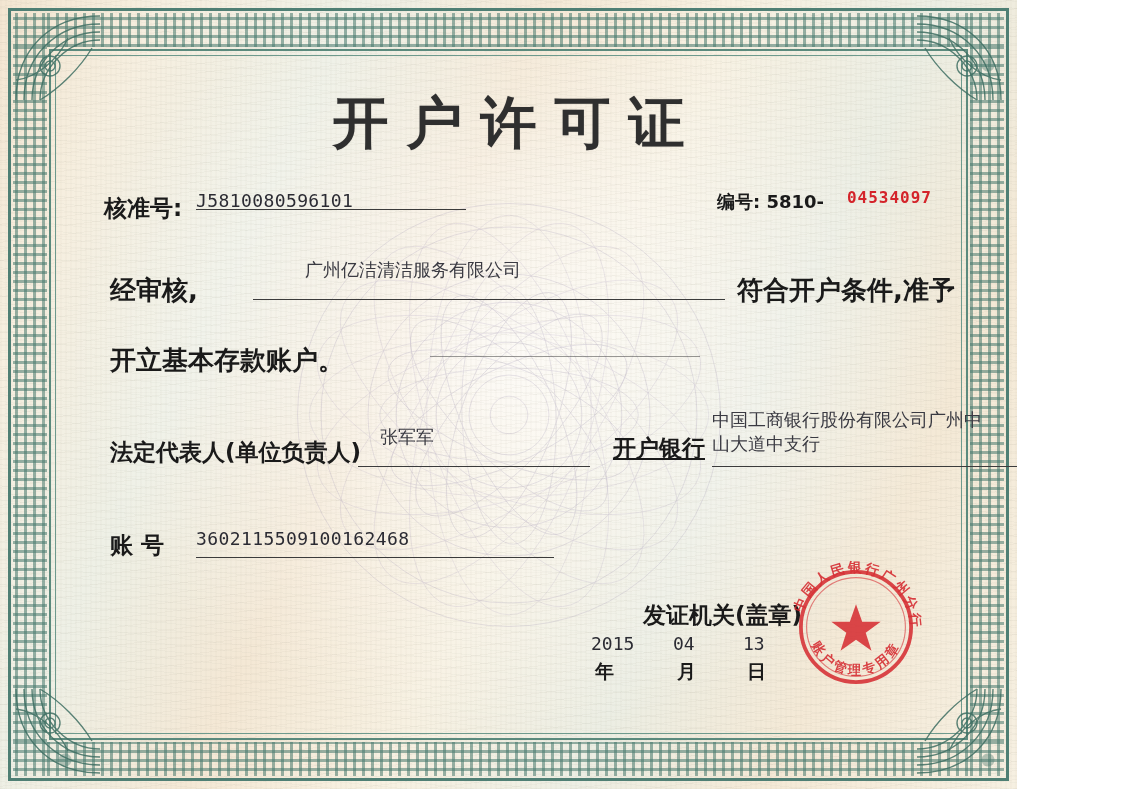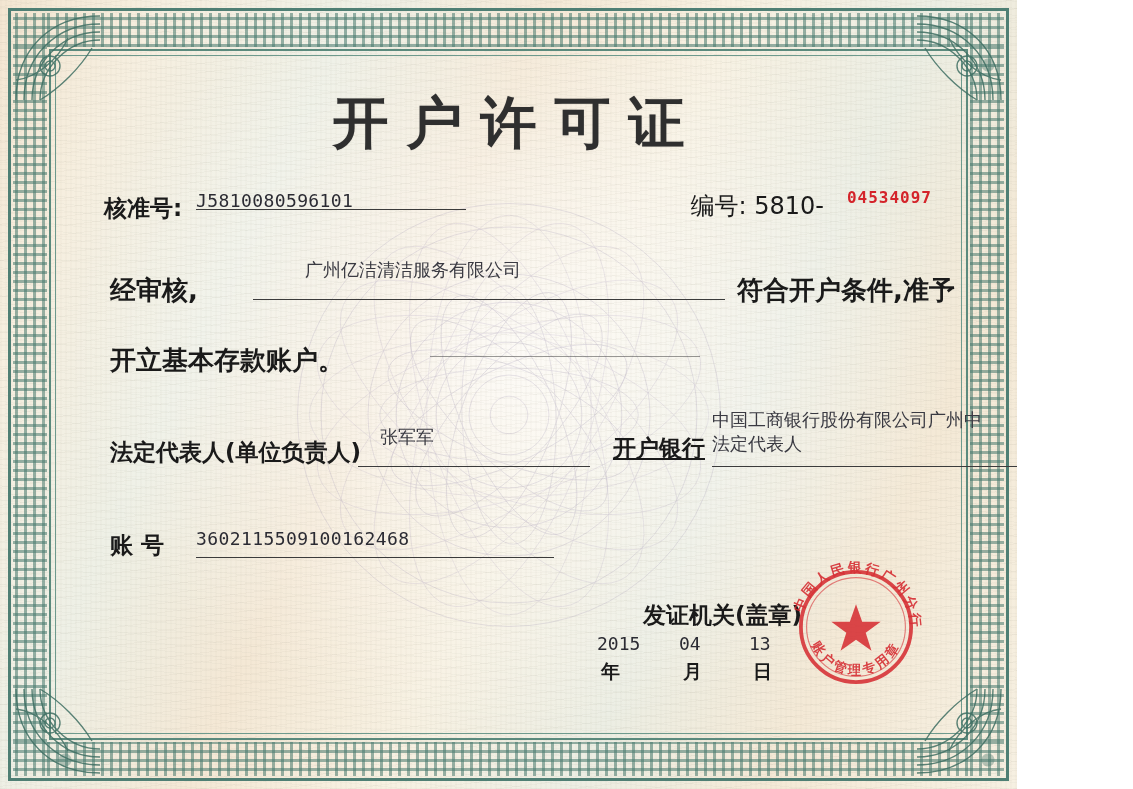"编号: 5810-" .serial-label { font-size: 24px -> 18px; font-weight: normal -> bold }
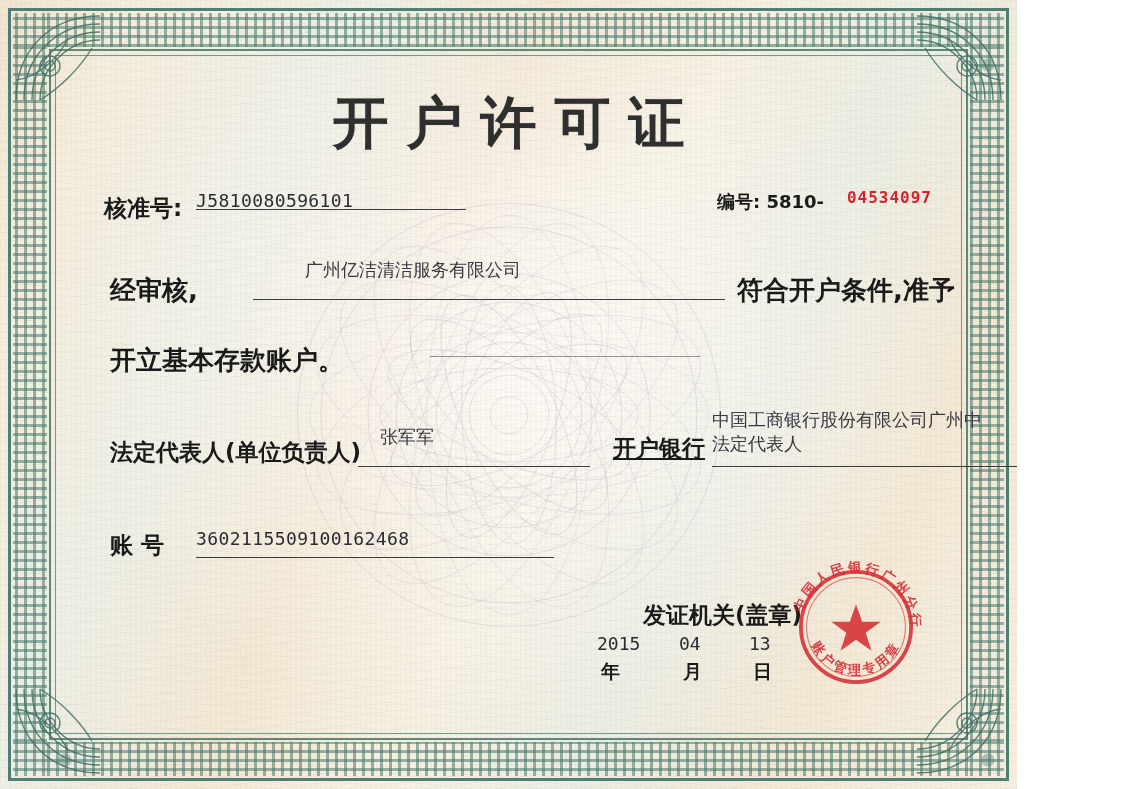"法定代表人" div.filled { text: 法定代表人 -> 山大道中支行 }
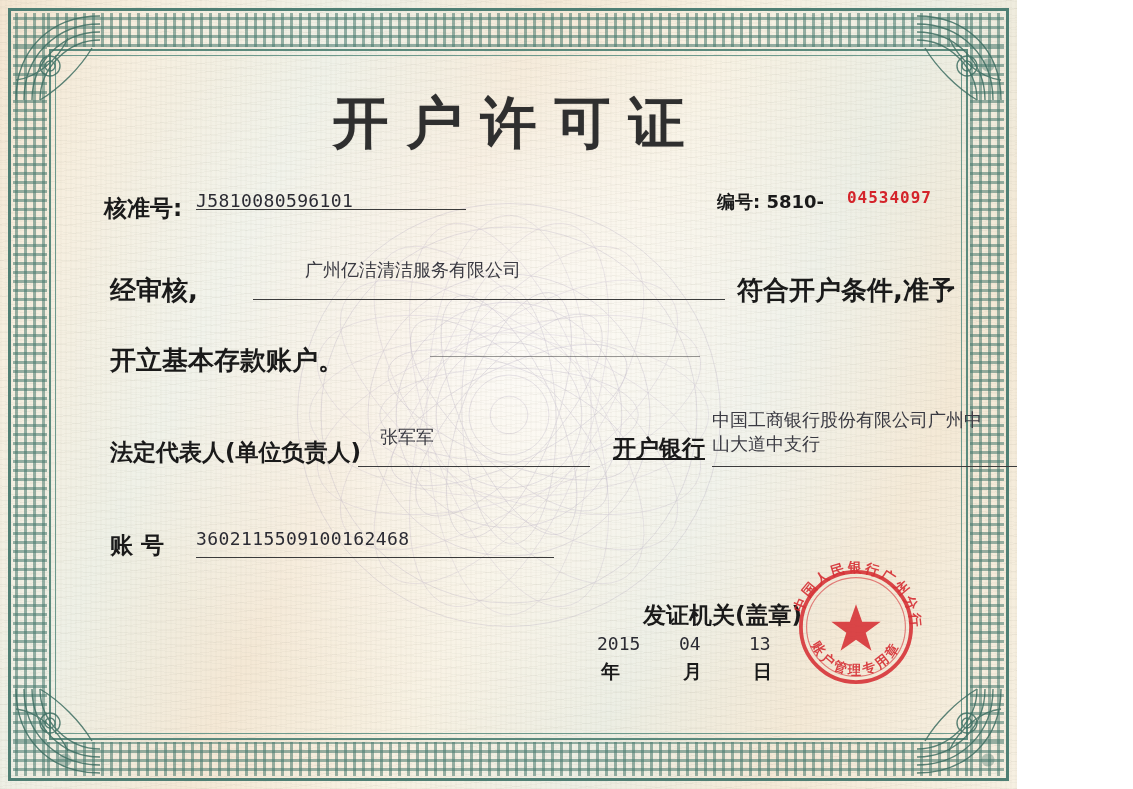"2015" .date-line { right: 215px -> 221px }
